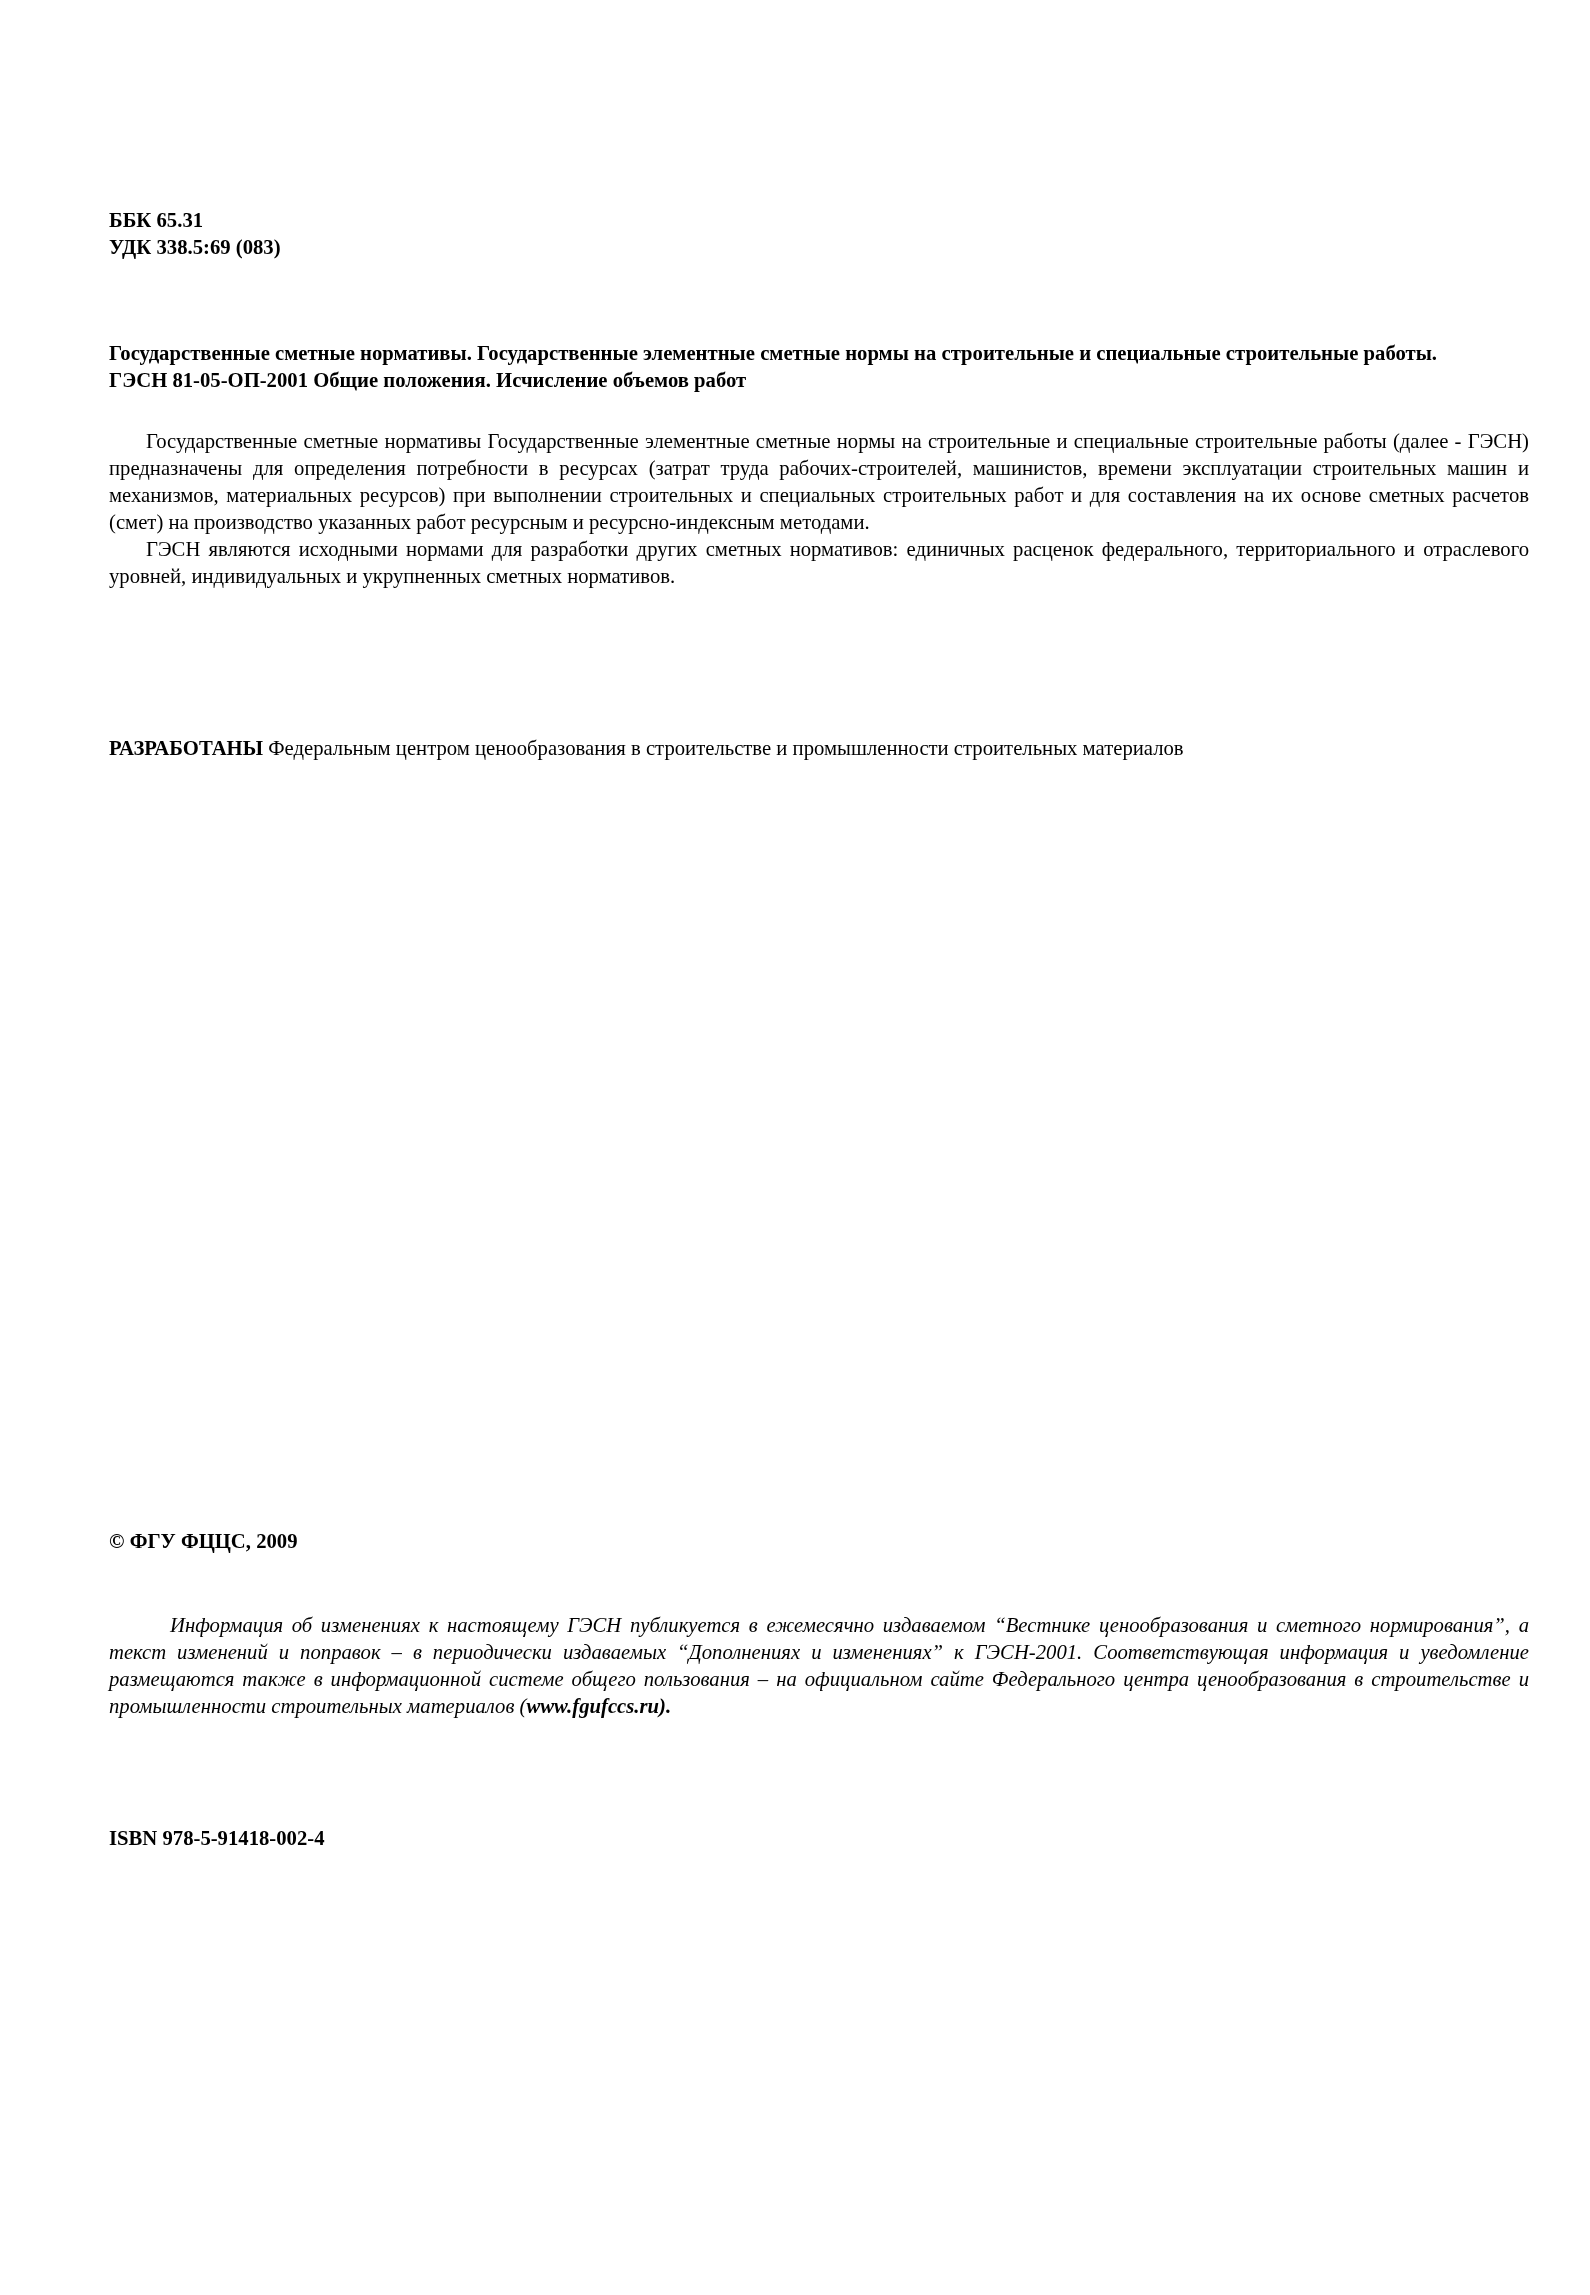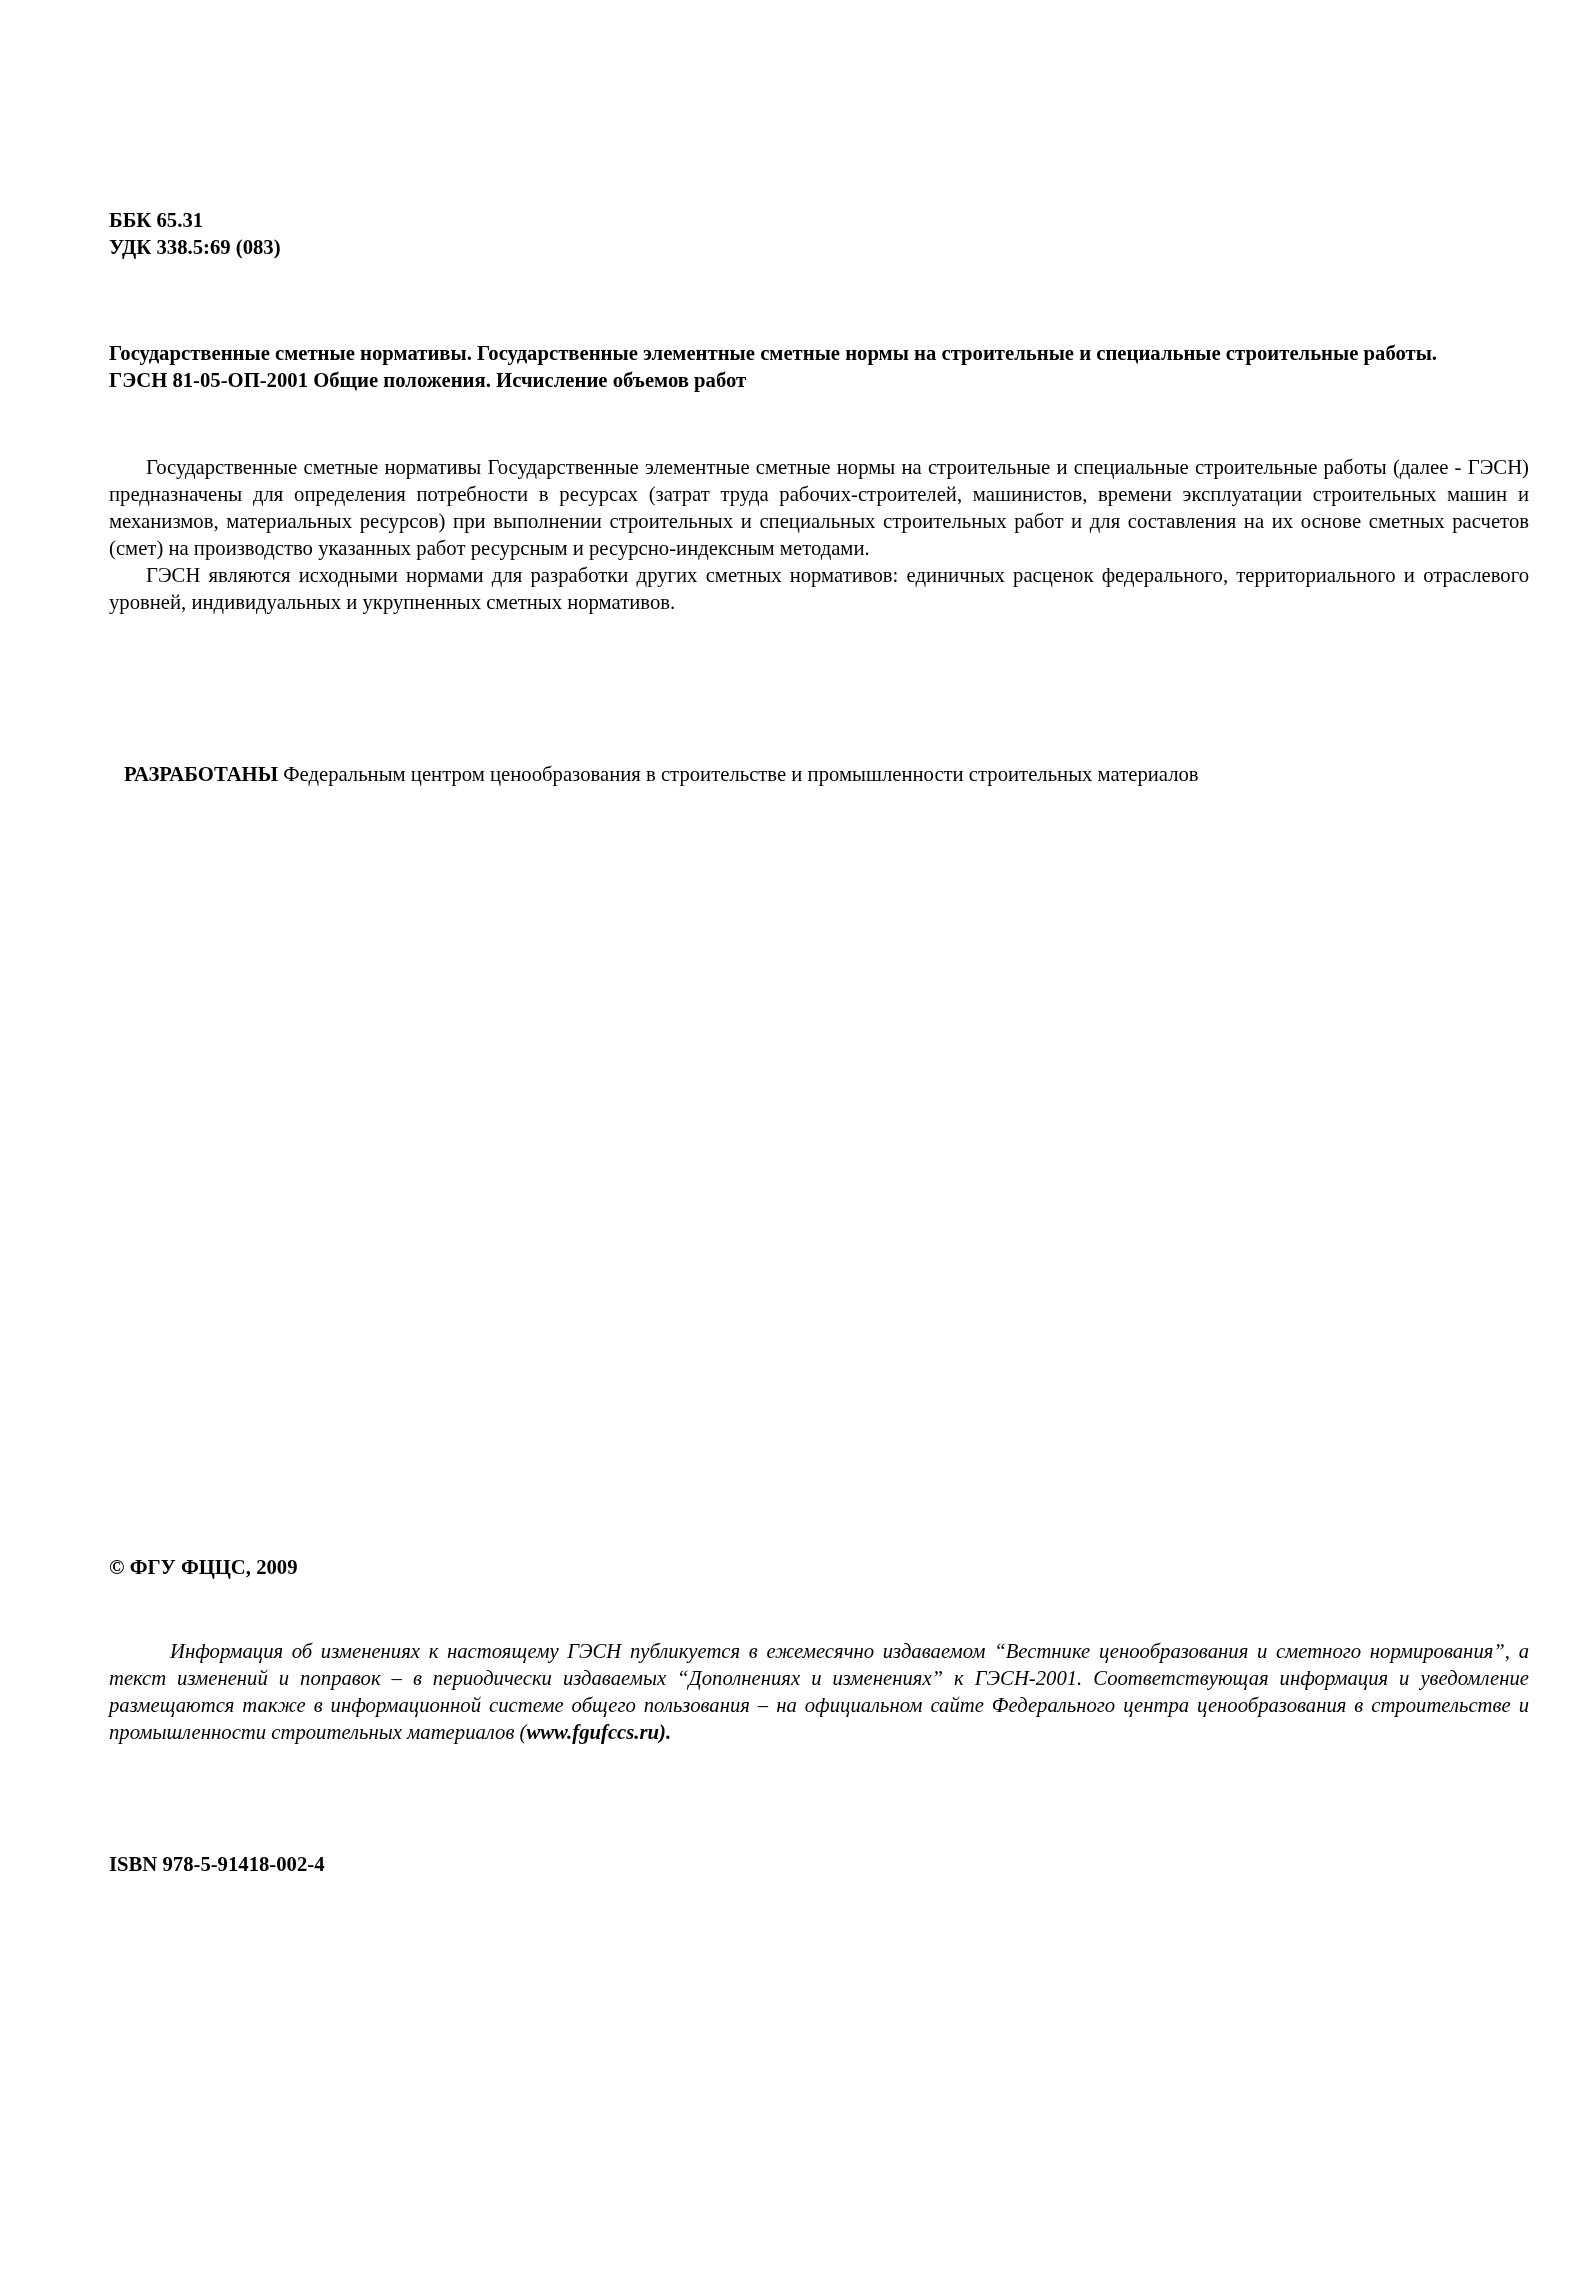"Государственные сметные нормативы" .abstract { margin-top: 60px -> 34px }
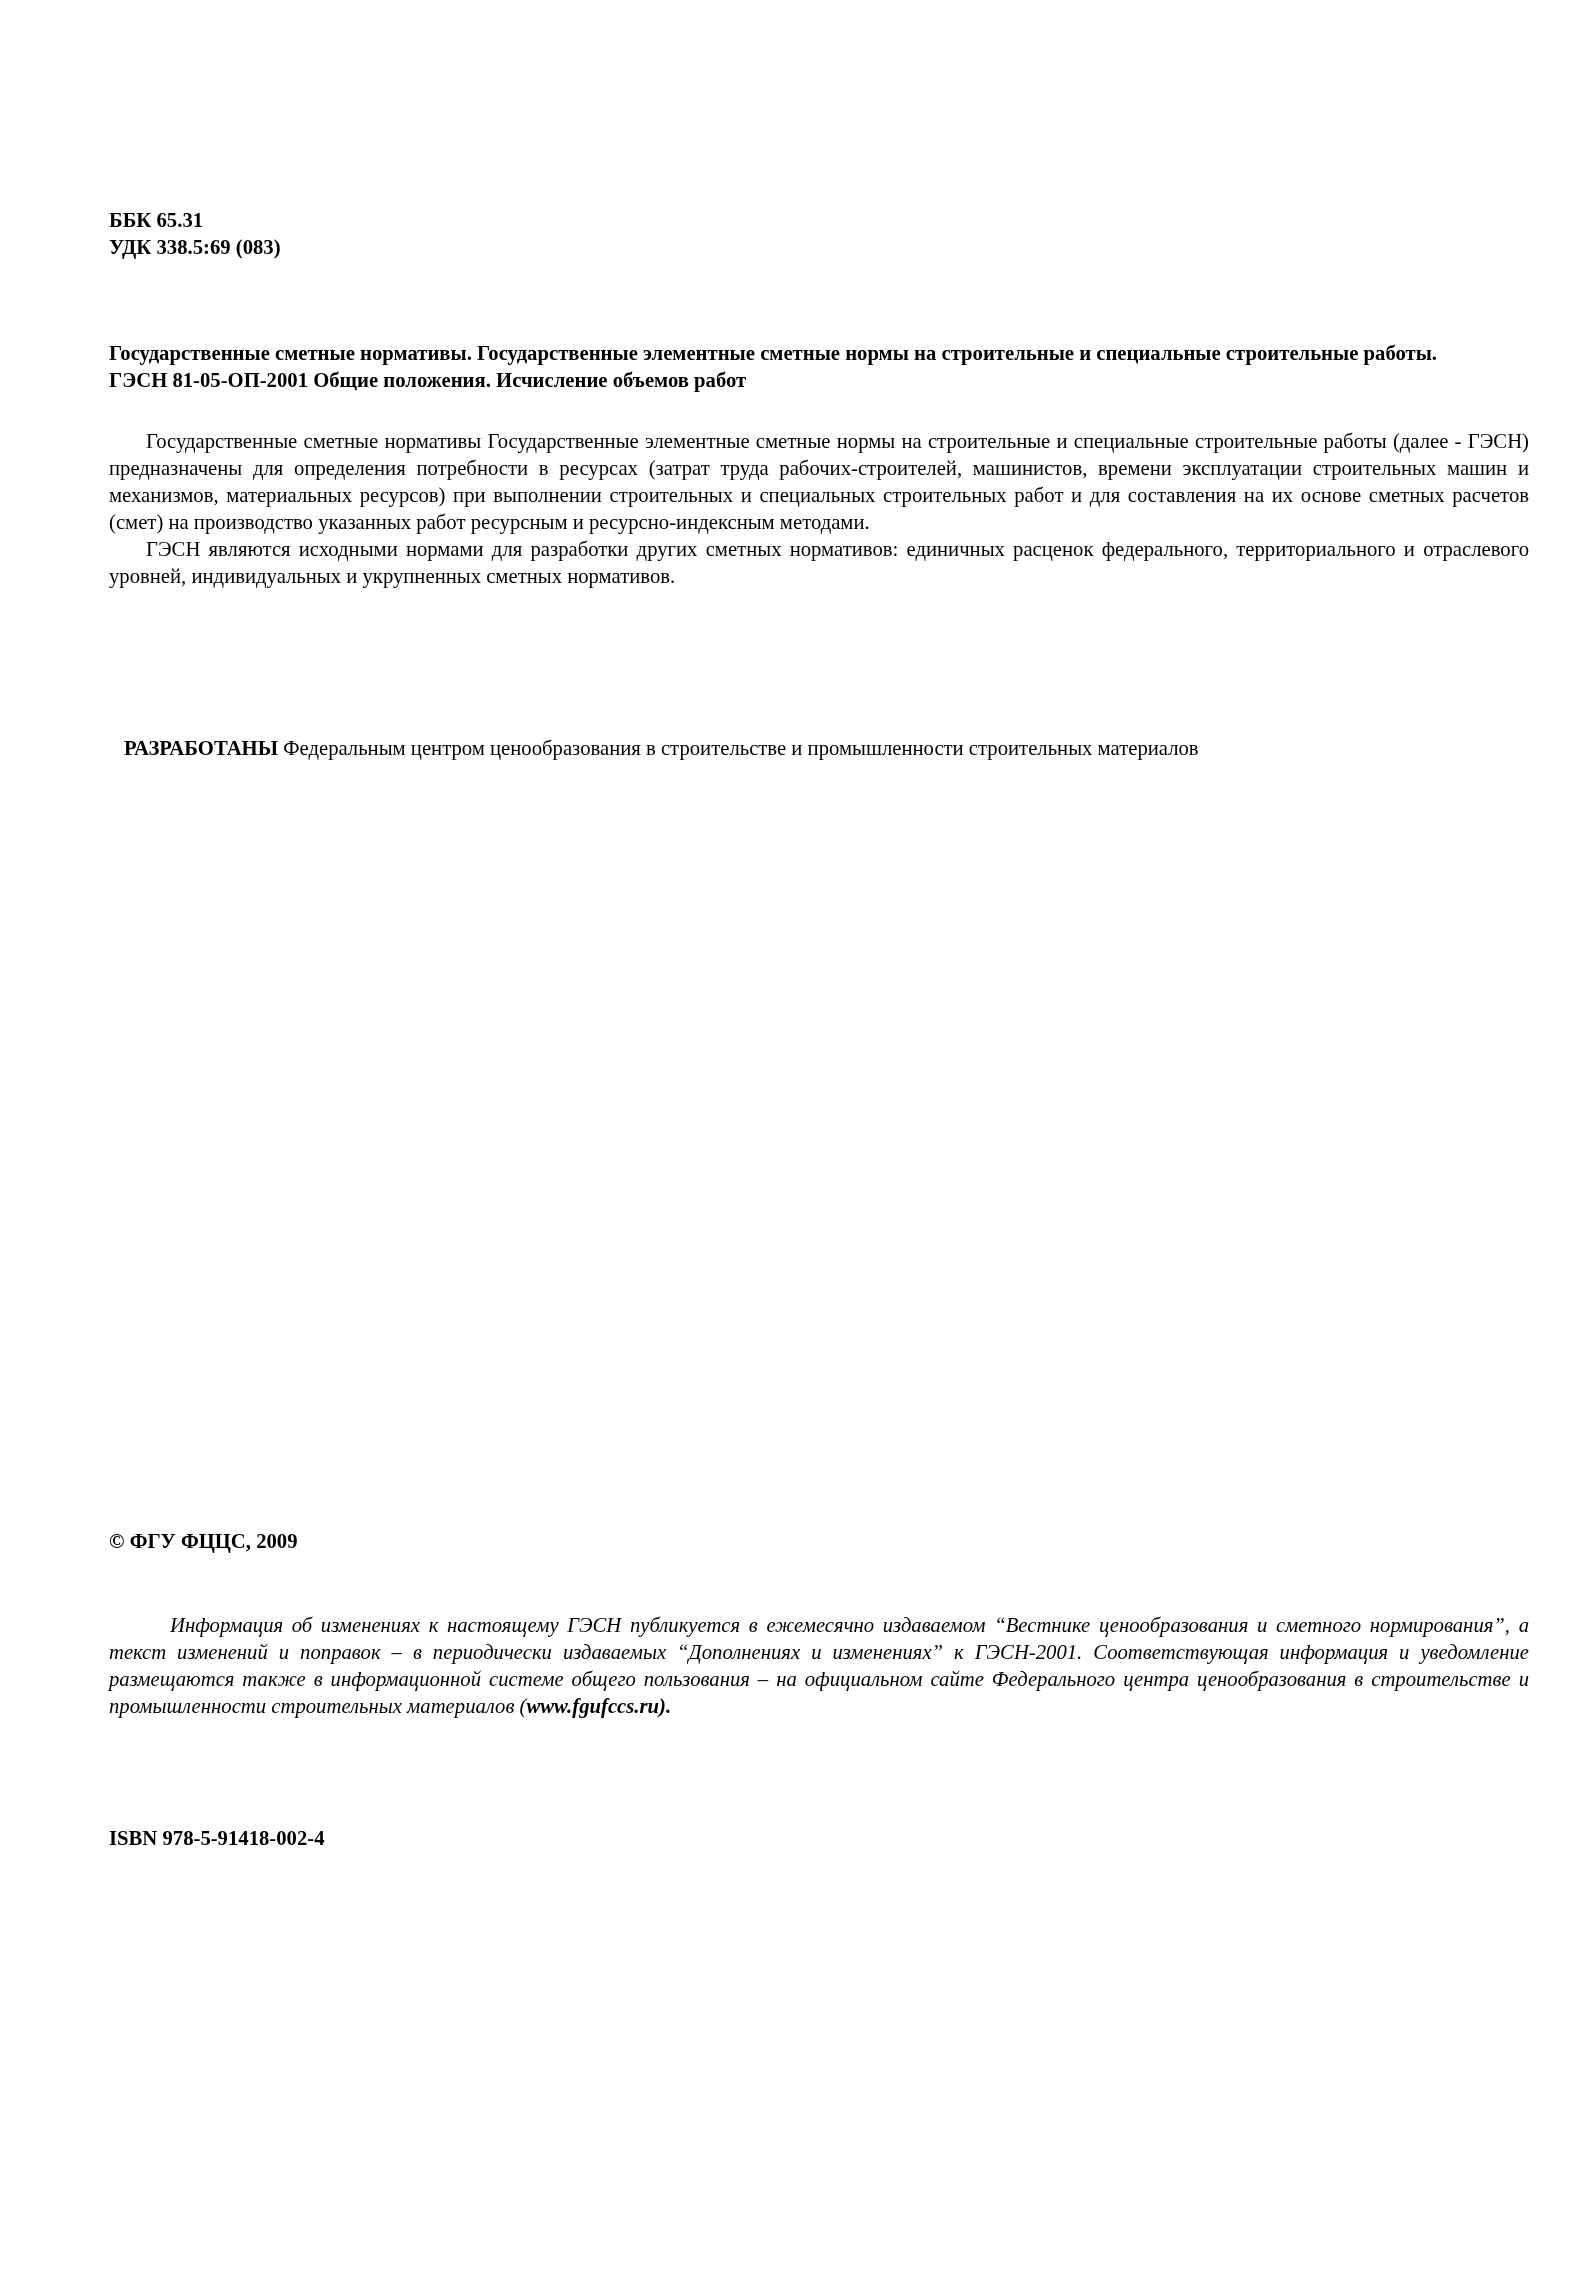"РАЗРАБОТАНЫ Федеральным центром" .developed { margin-left: 15px -> none }
